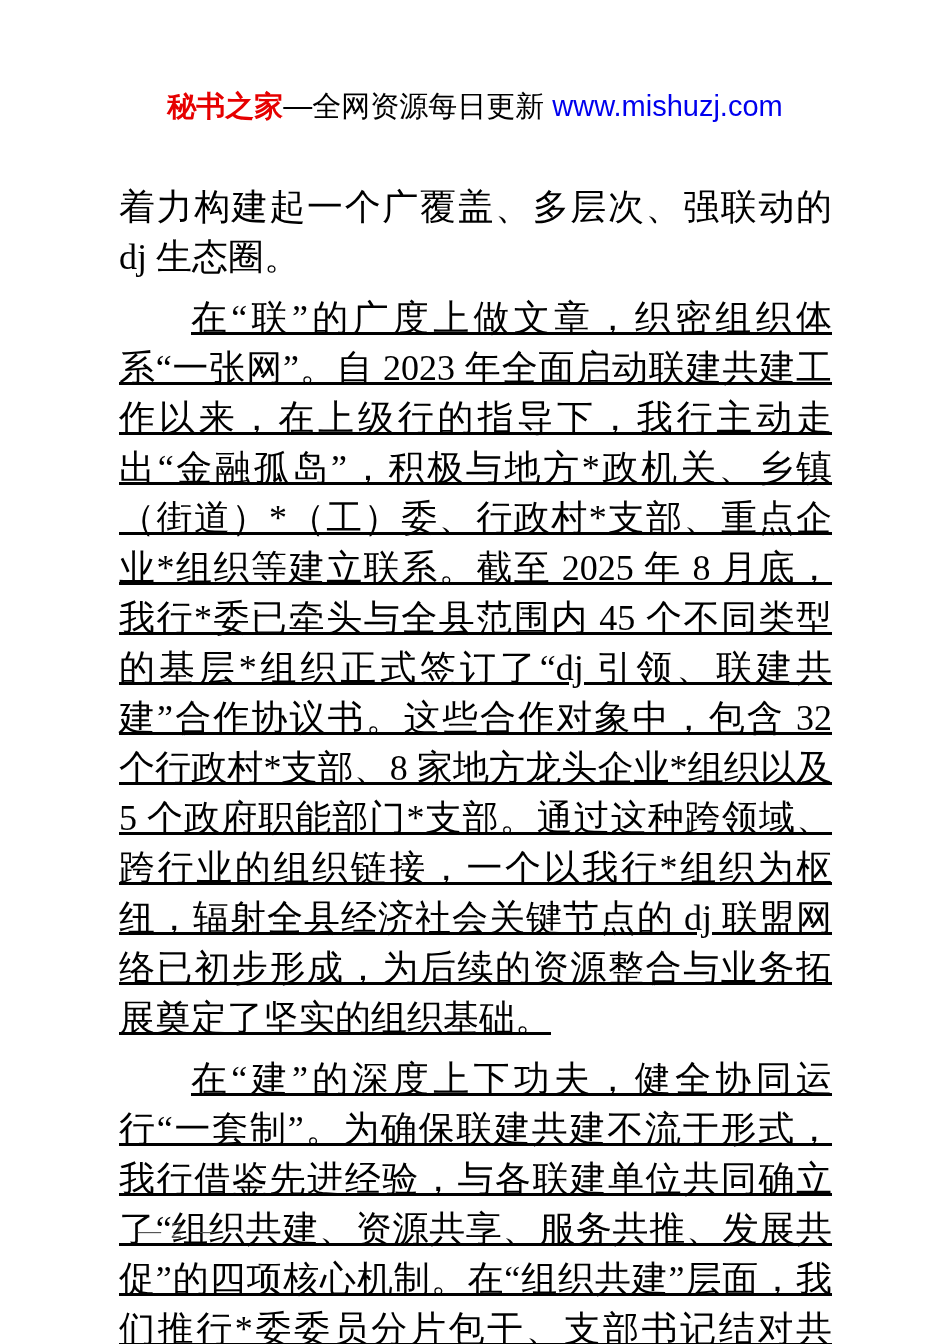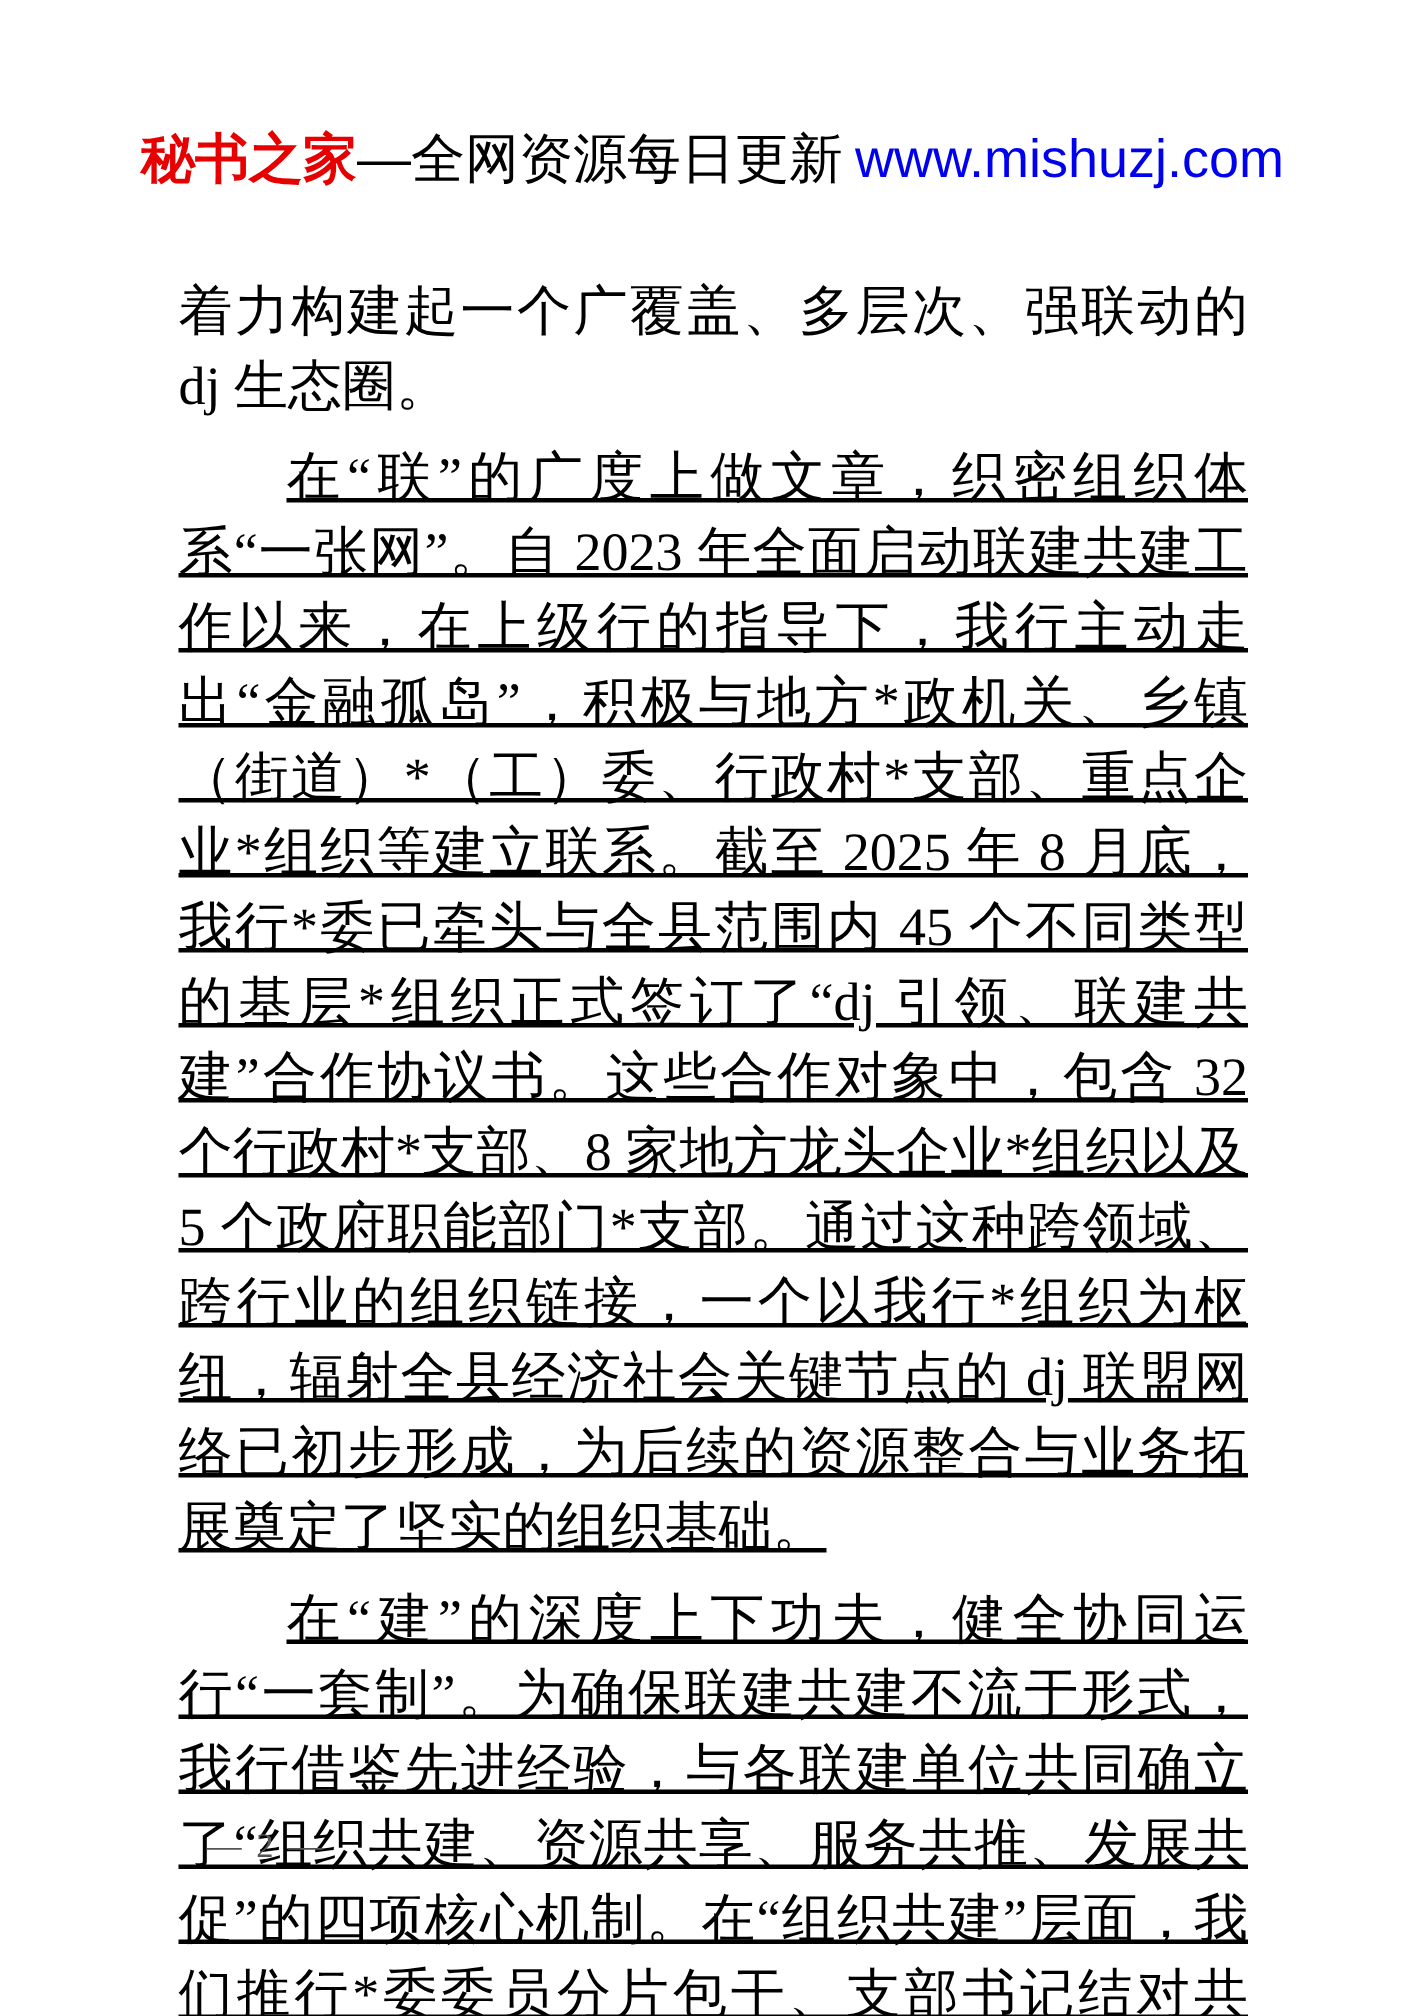"秘书之家—全网资源每日更新 www.mishuzj.com" .header { font-size: 36px -> 29px }
